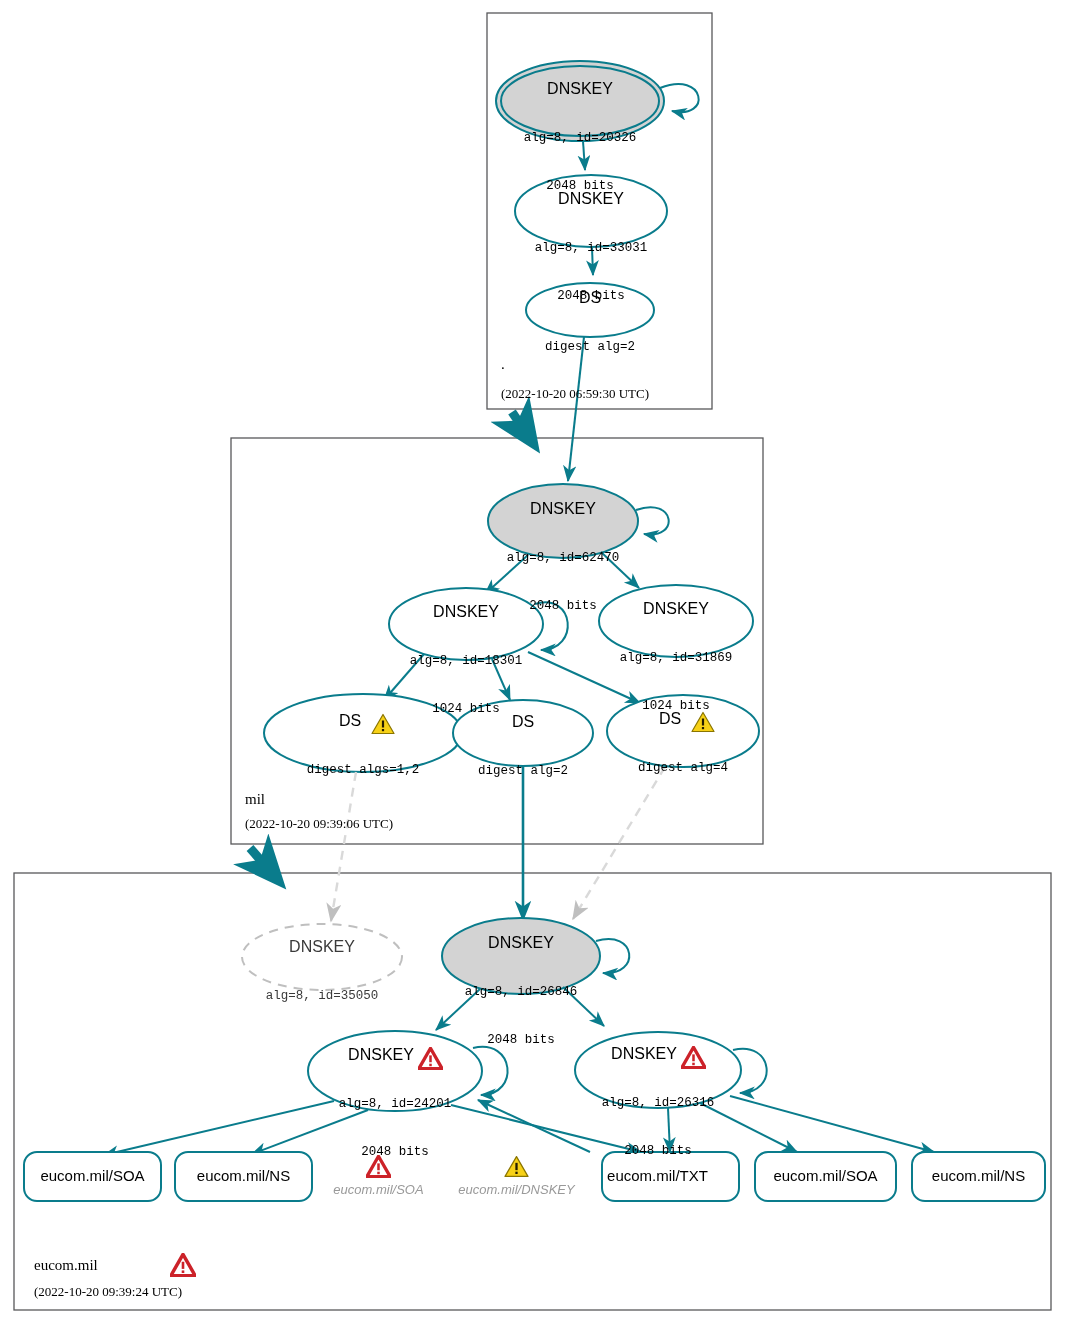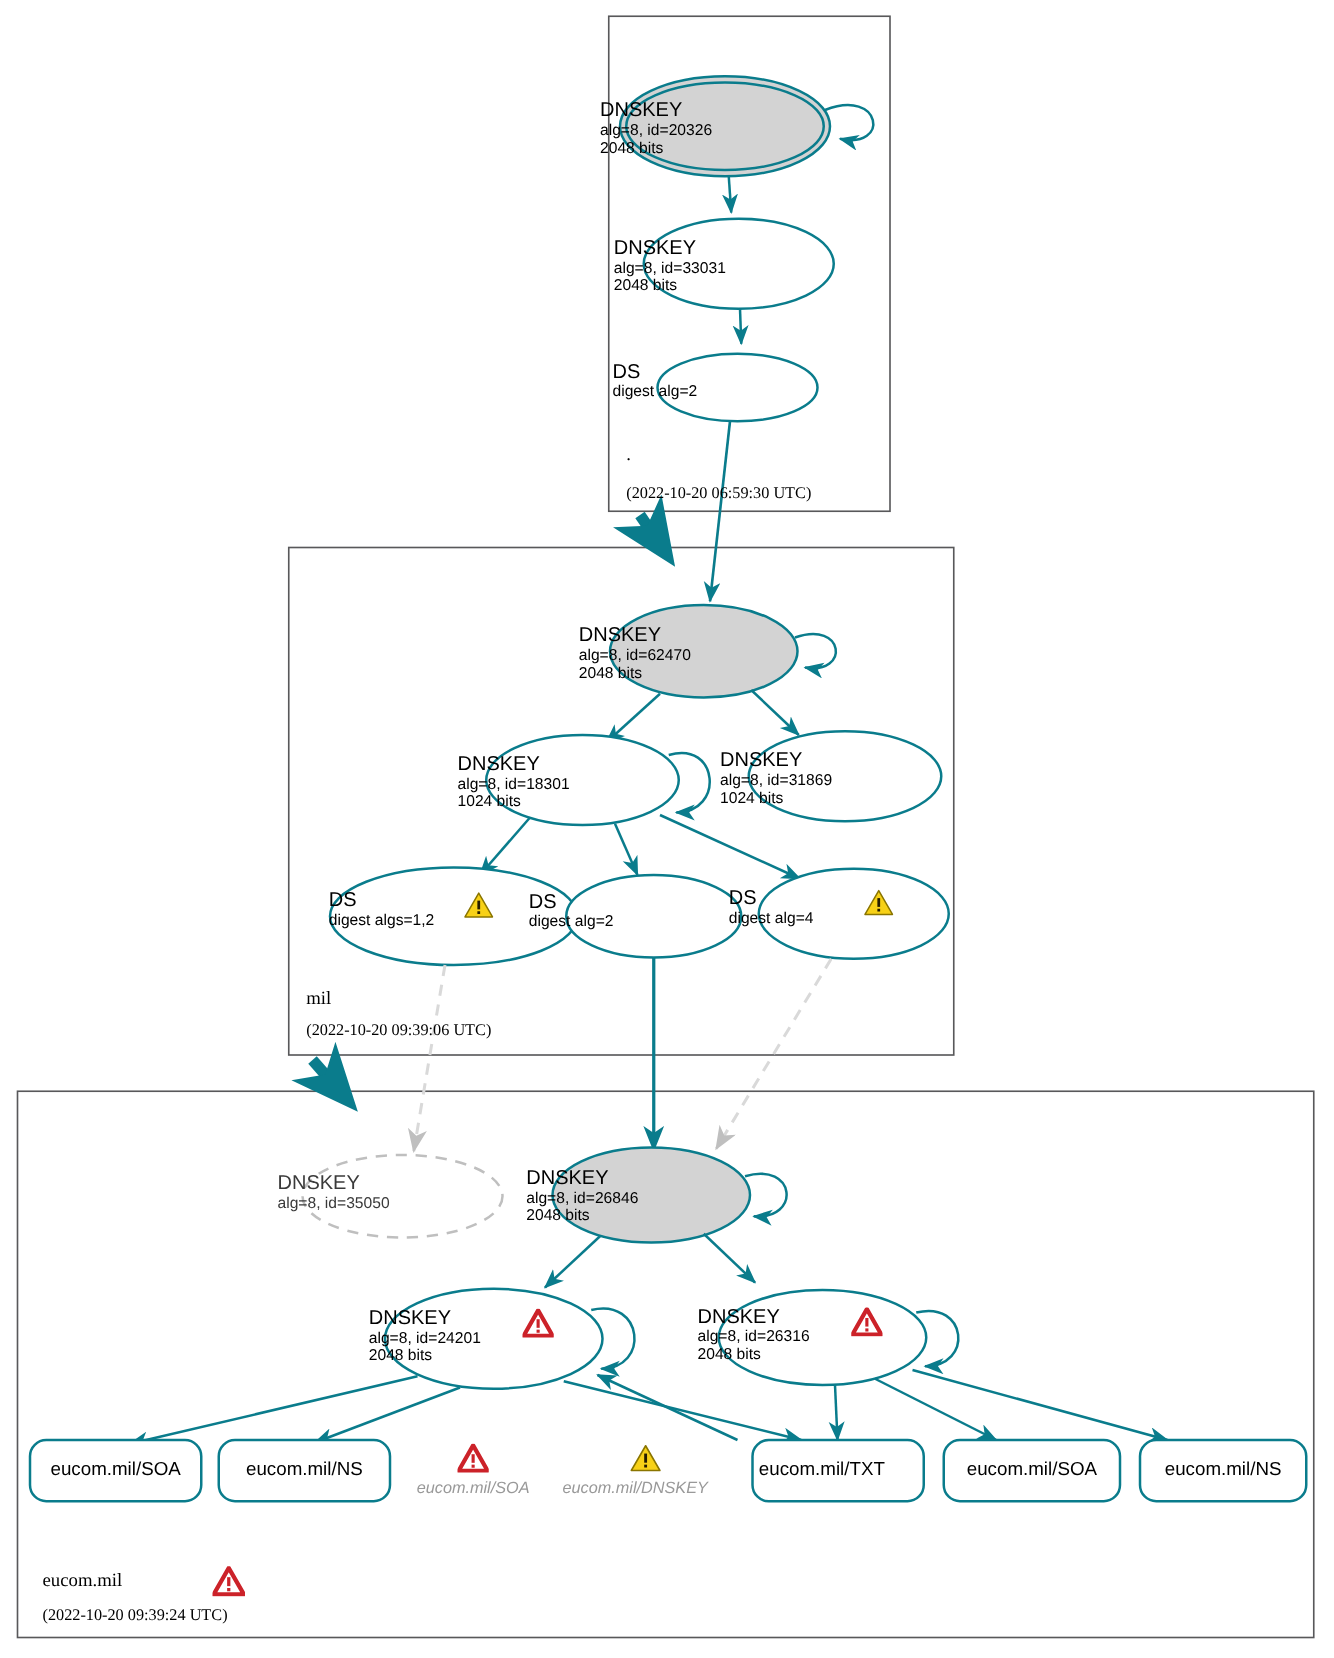"DNSKEY" .node-label { text-align: none -> center }
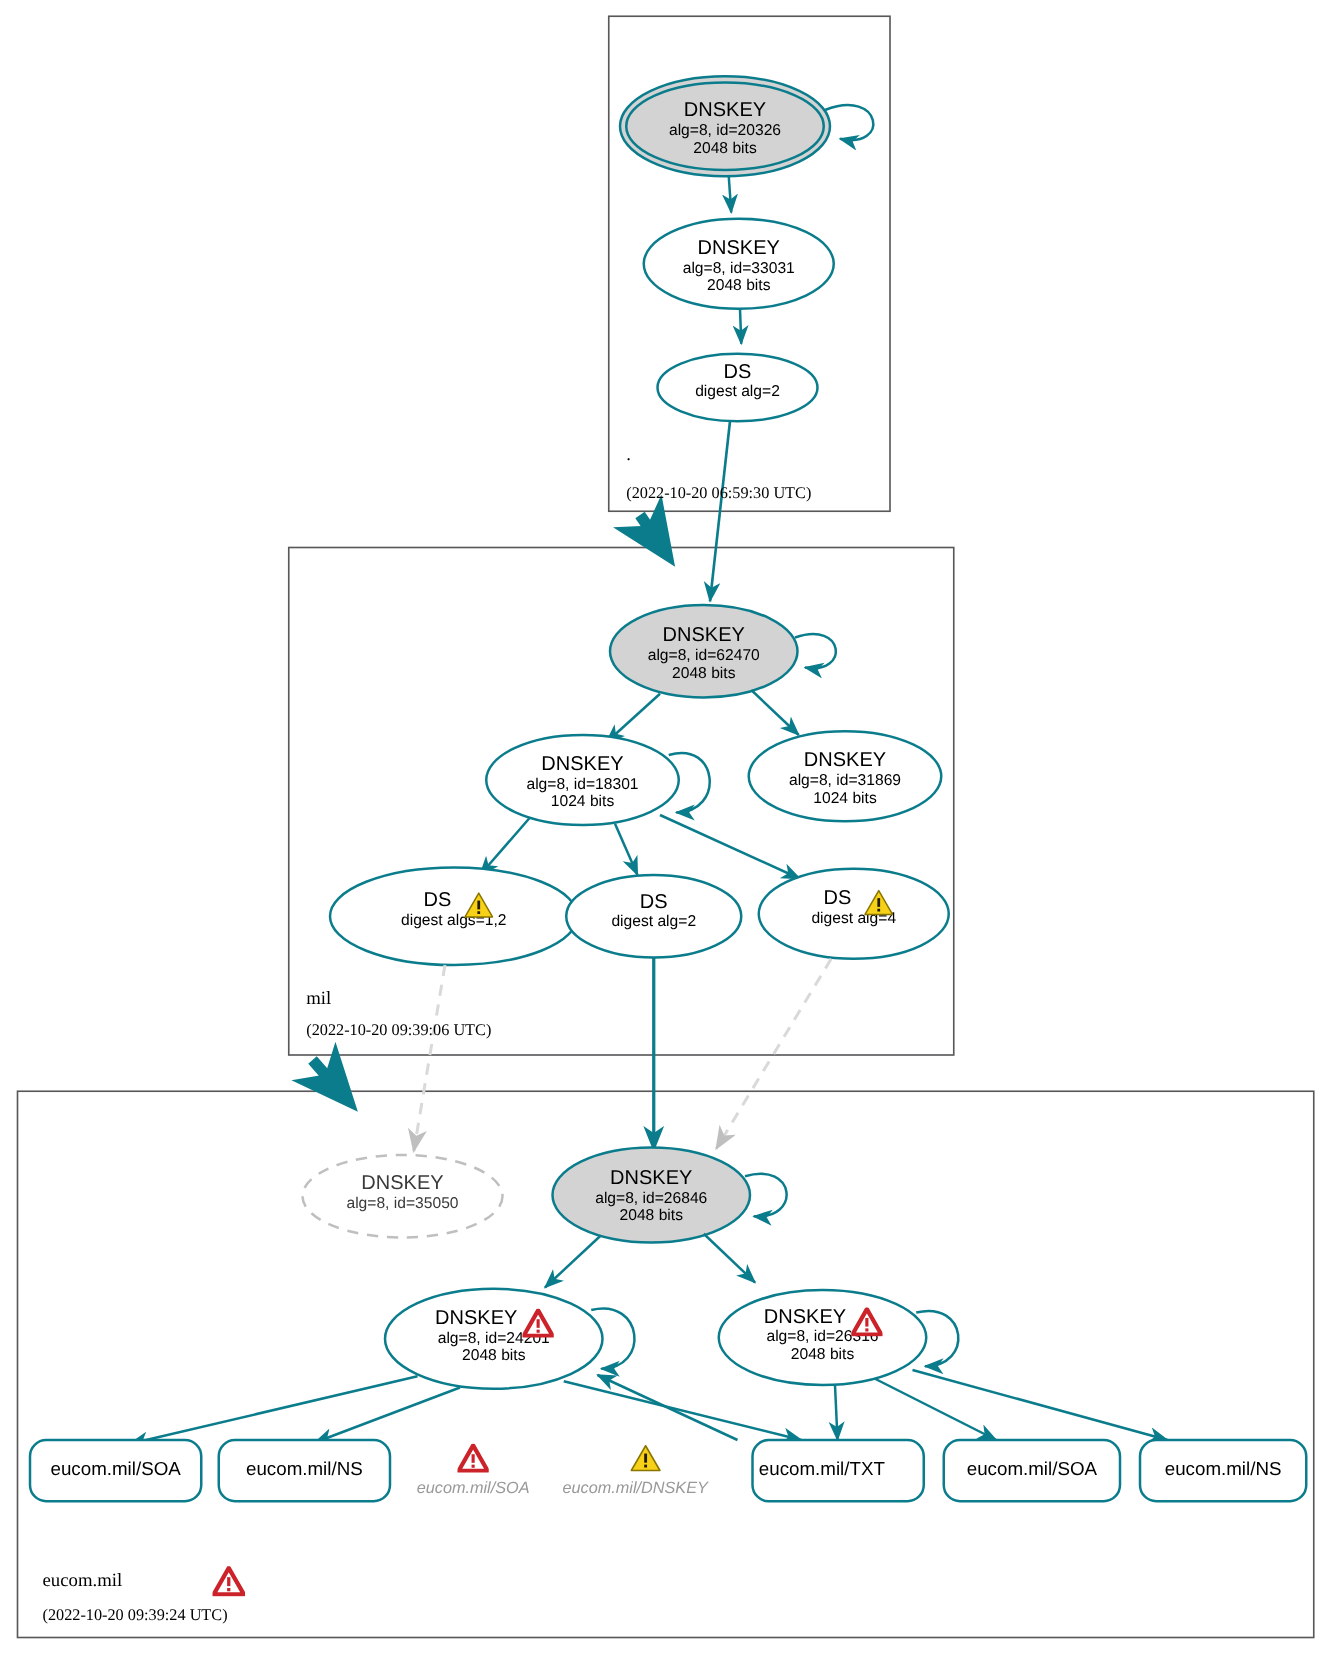"alg=8, id=20326" .nl-sub { font-family: Liberation Sans, sans-serif -> Liberation Mono, monospace; margin-top: none -> 34px }
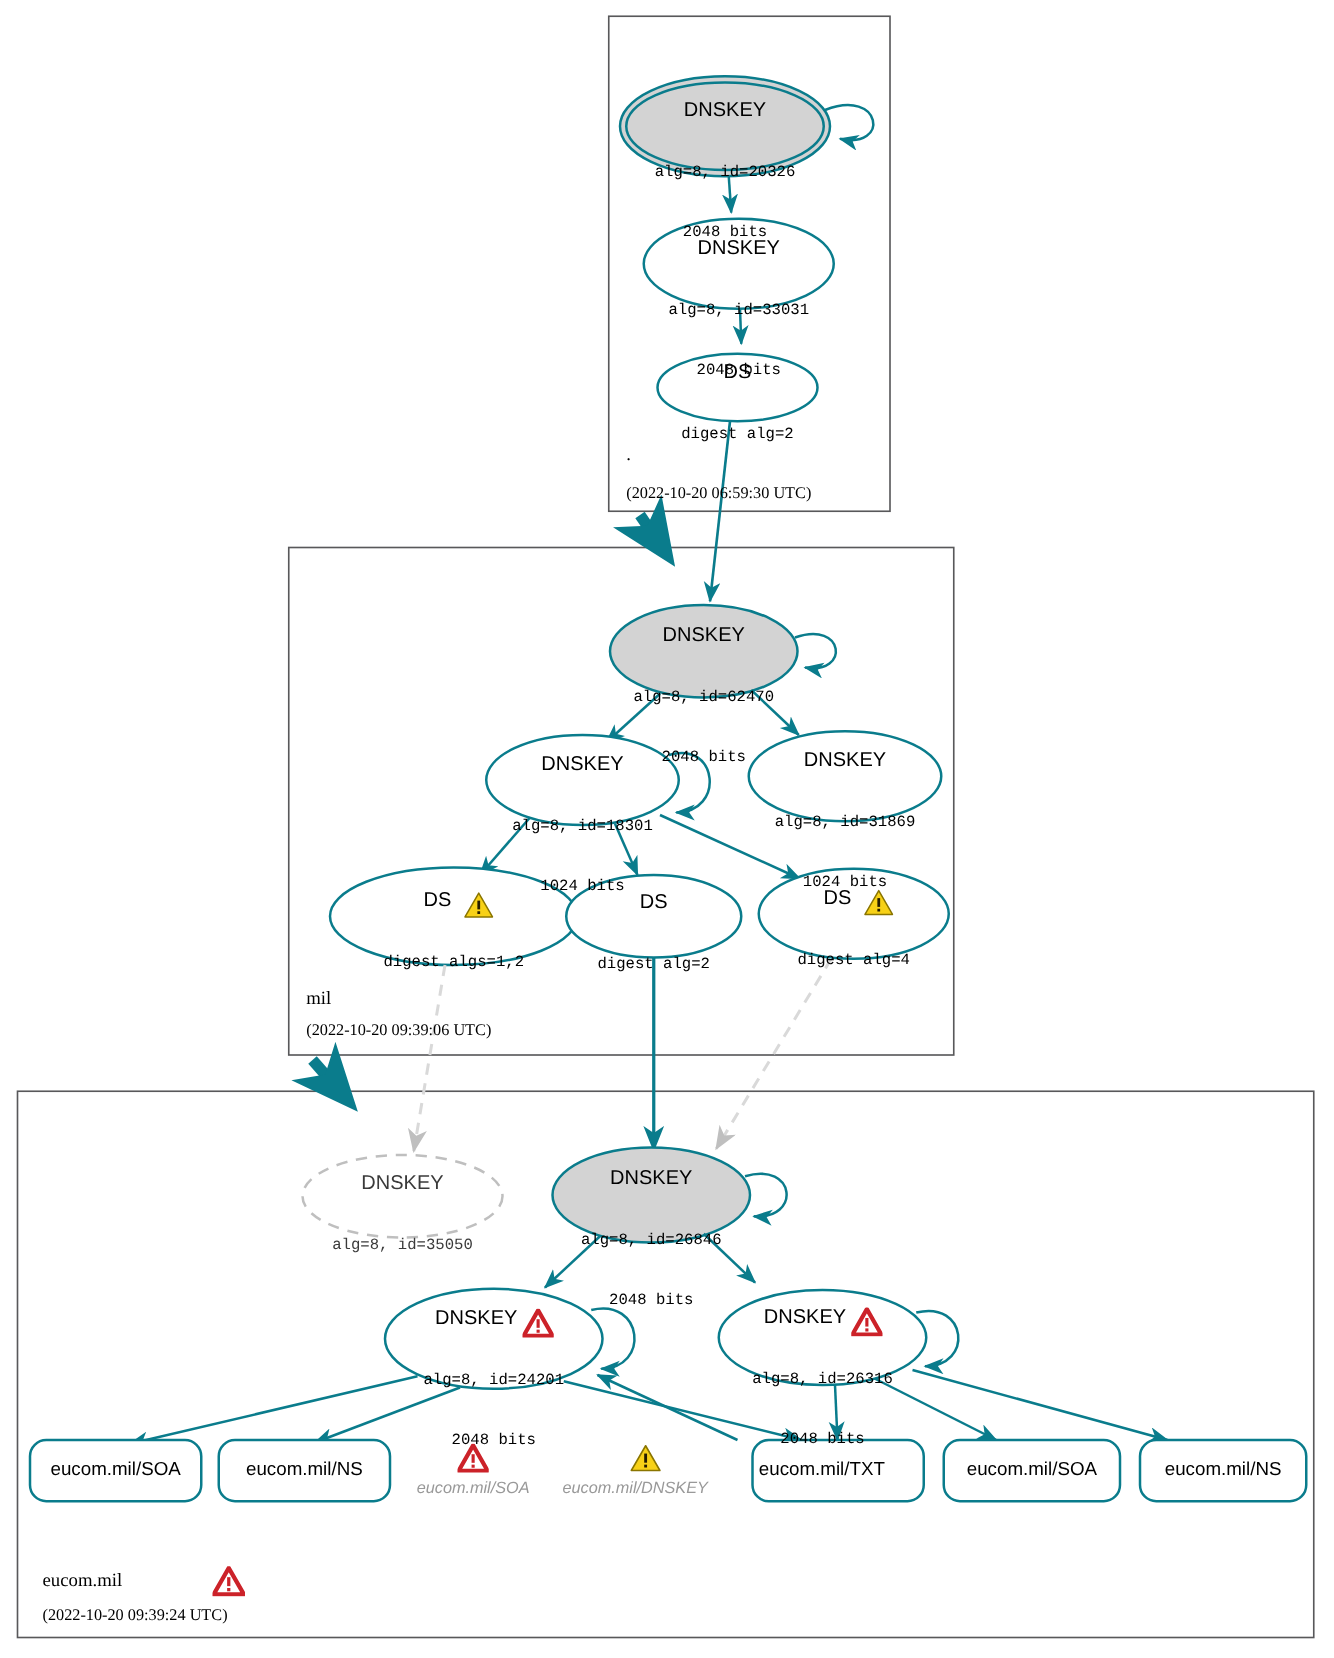"eucom.mil/DNSKEY" div.ghost-label { text-align: none -> center }
